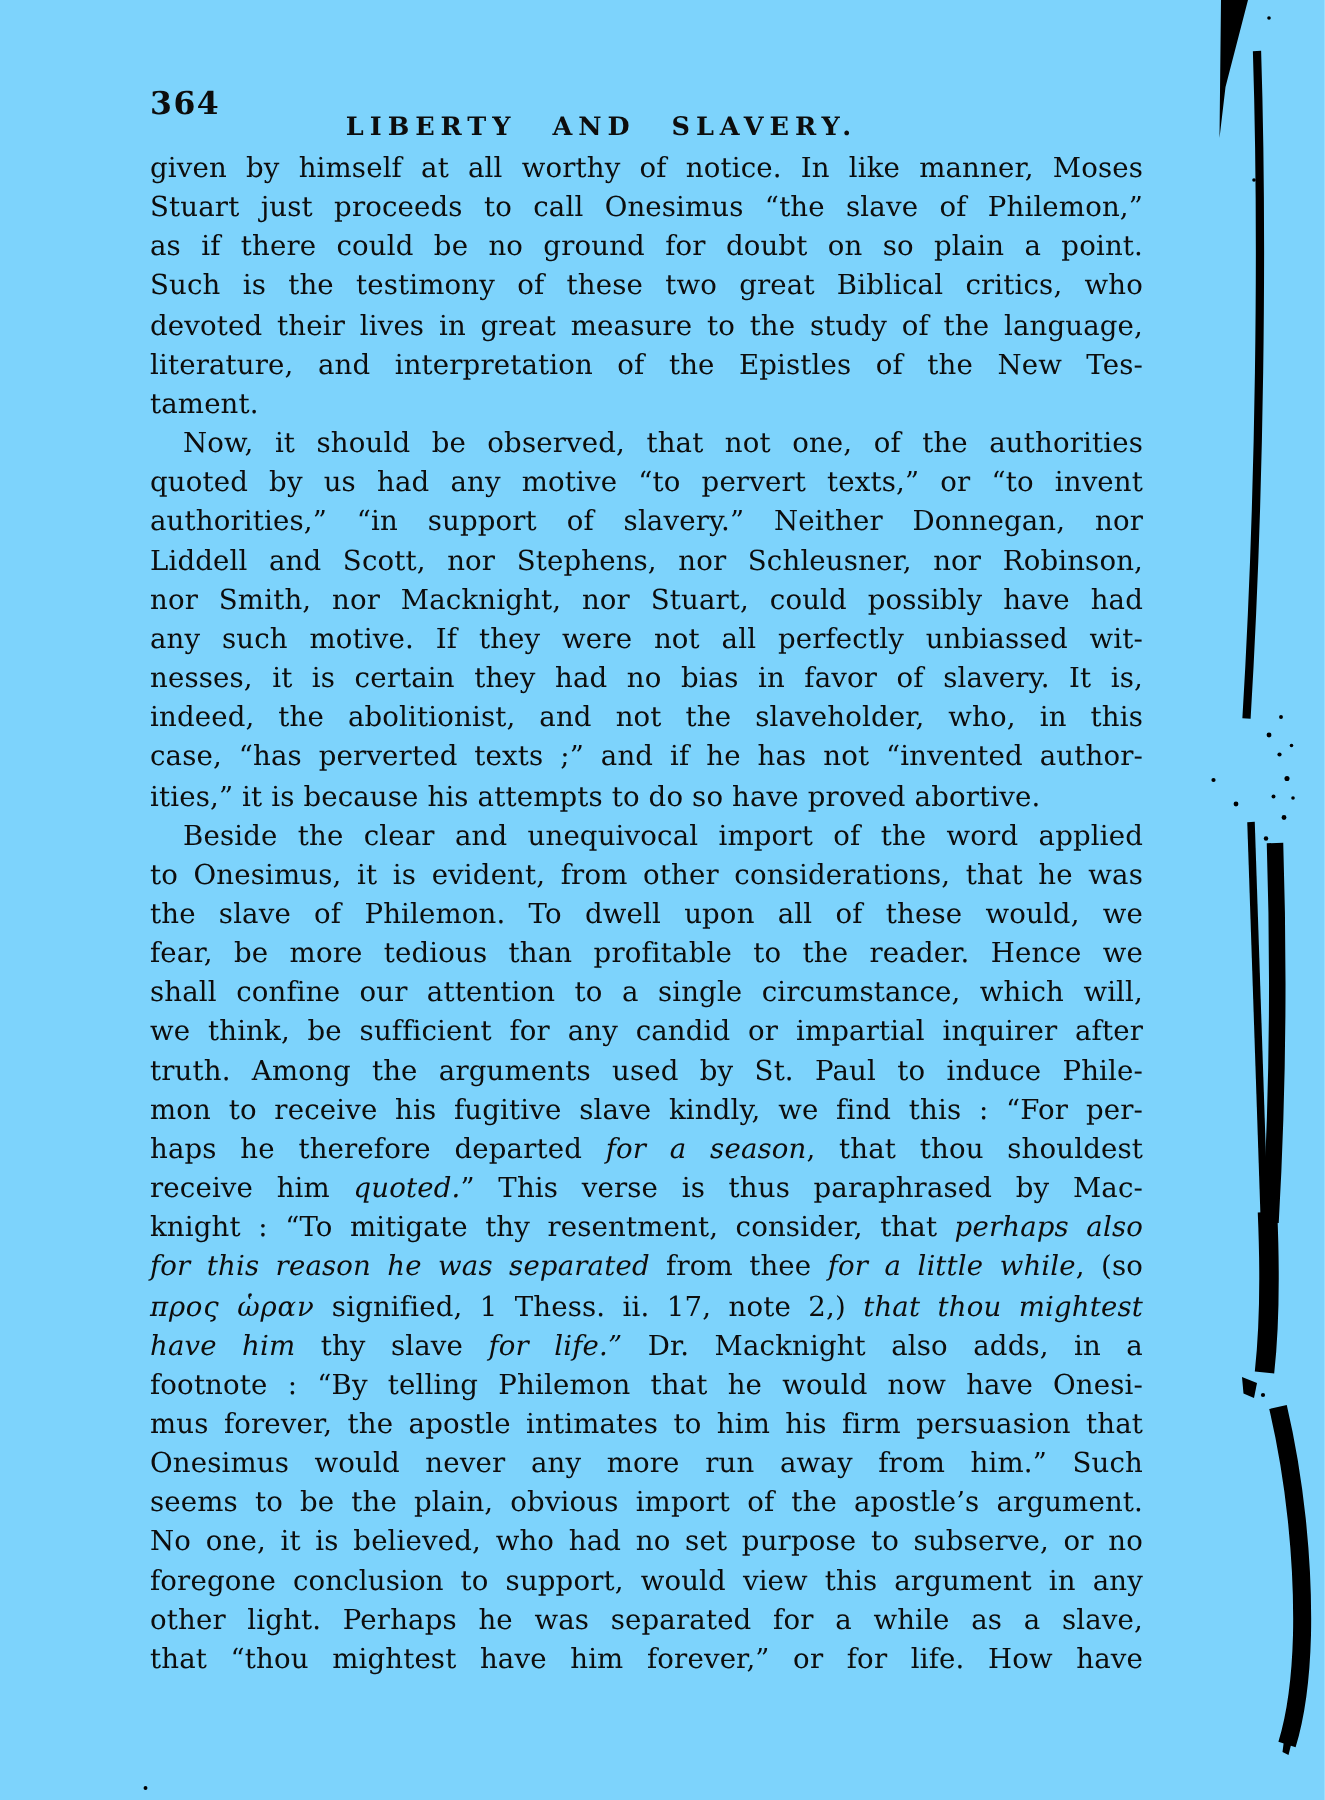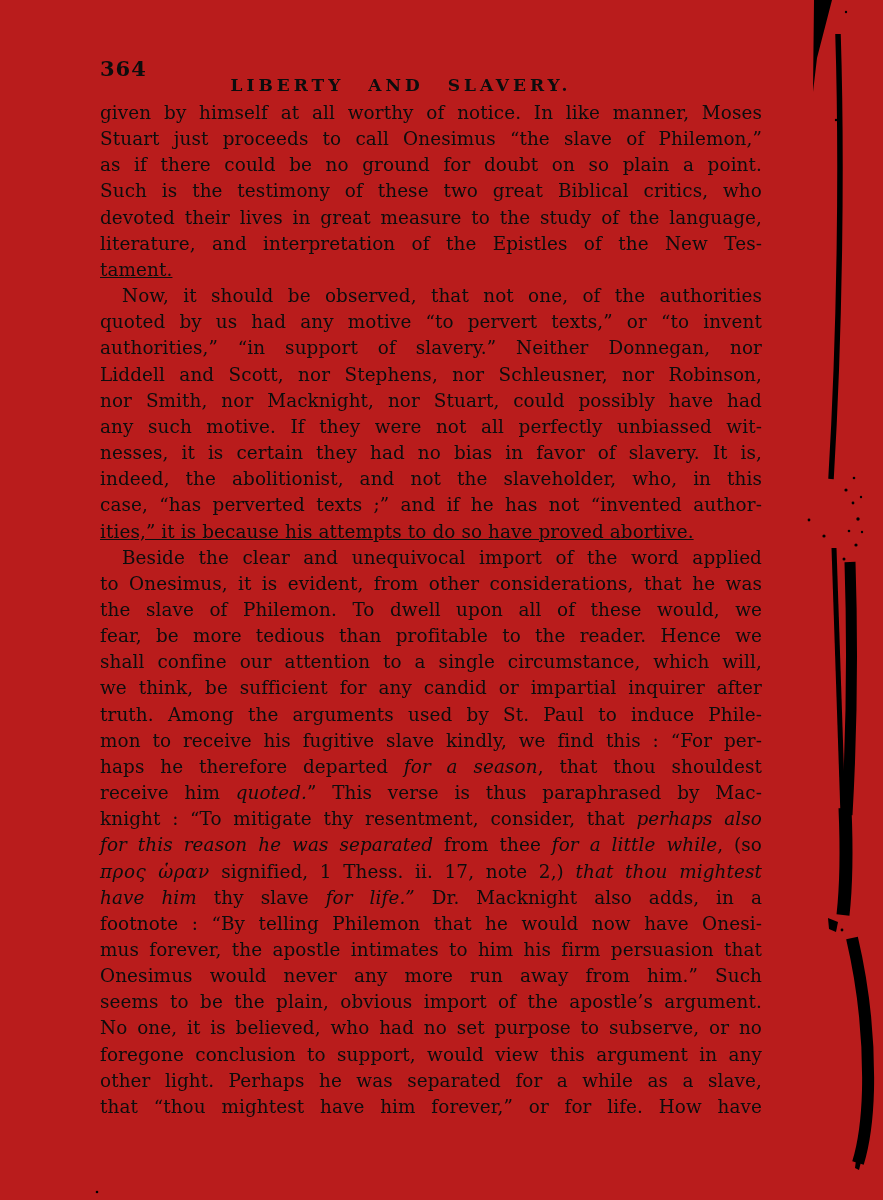"364" .page { background: #b91c1c -> #7dd3fc }
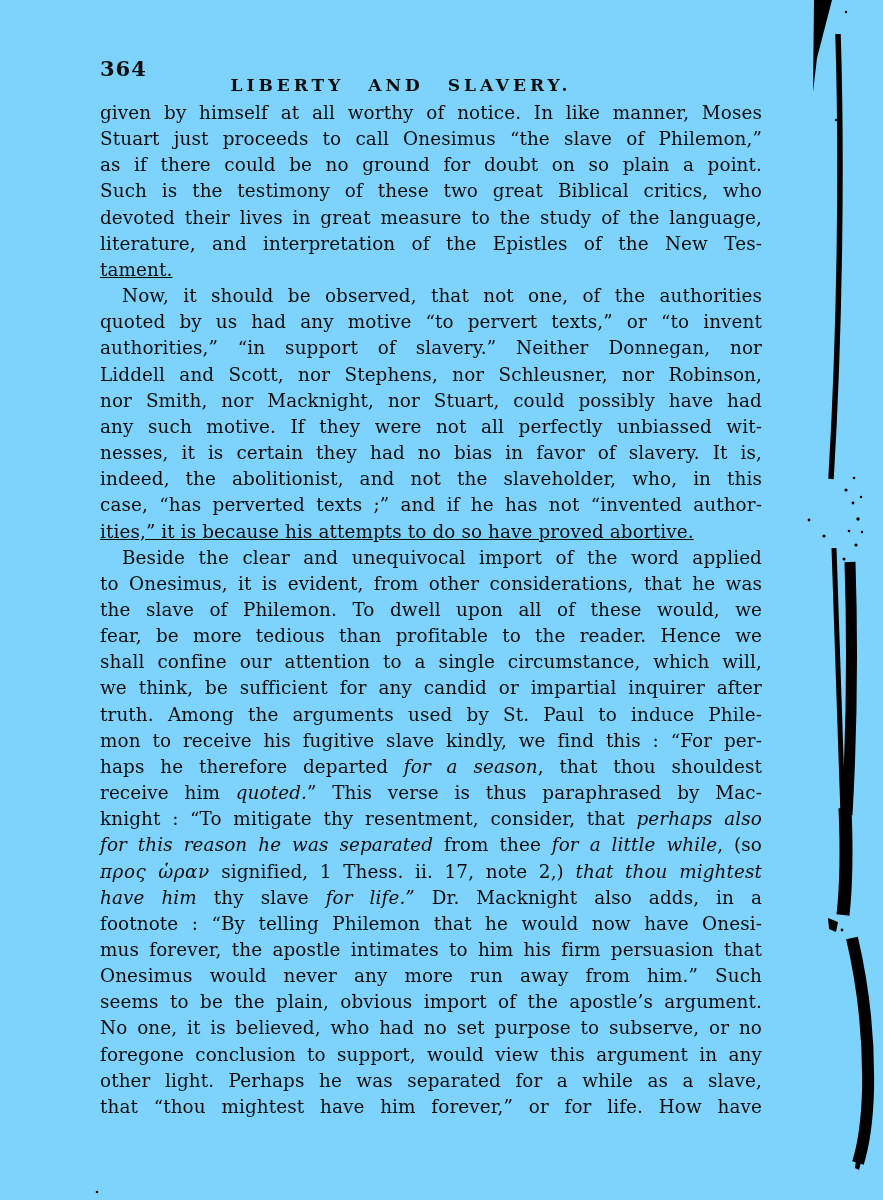"tament." .line.last { text-decoration: underline -> none }
